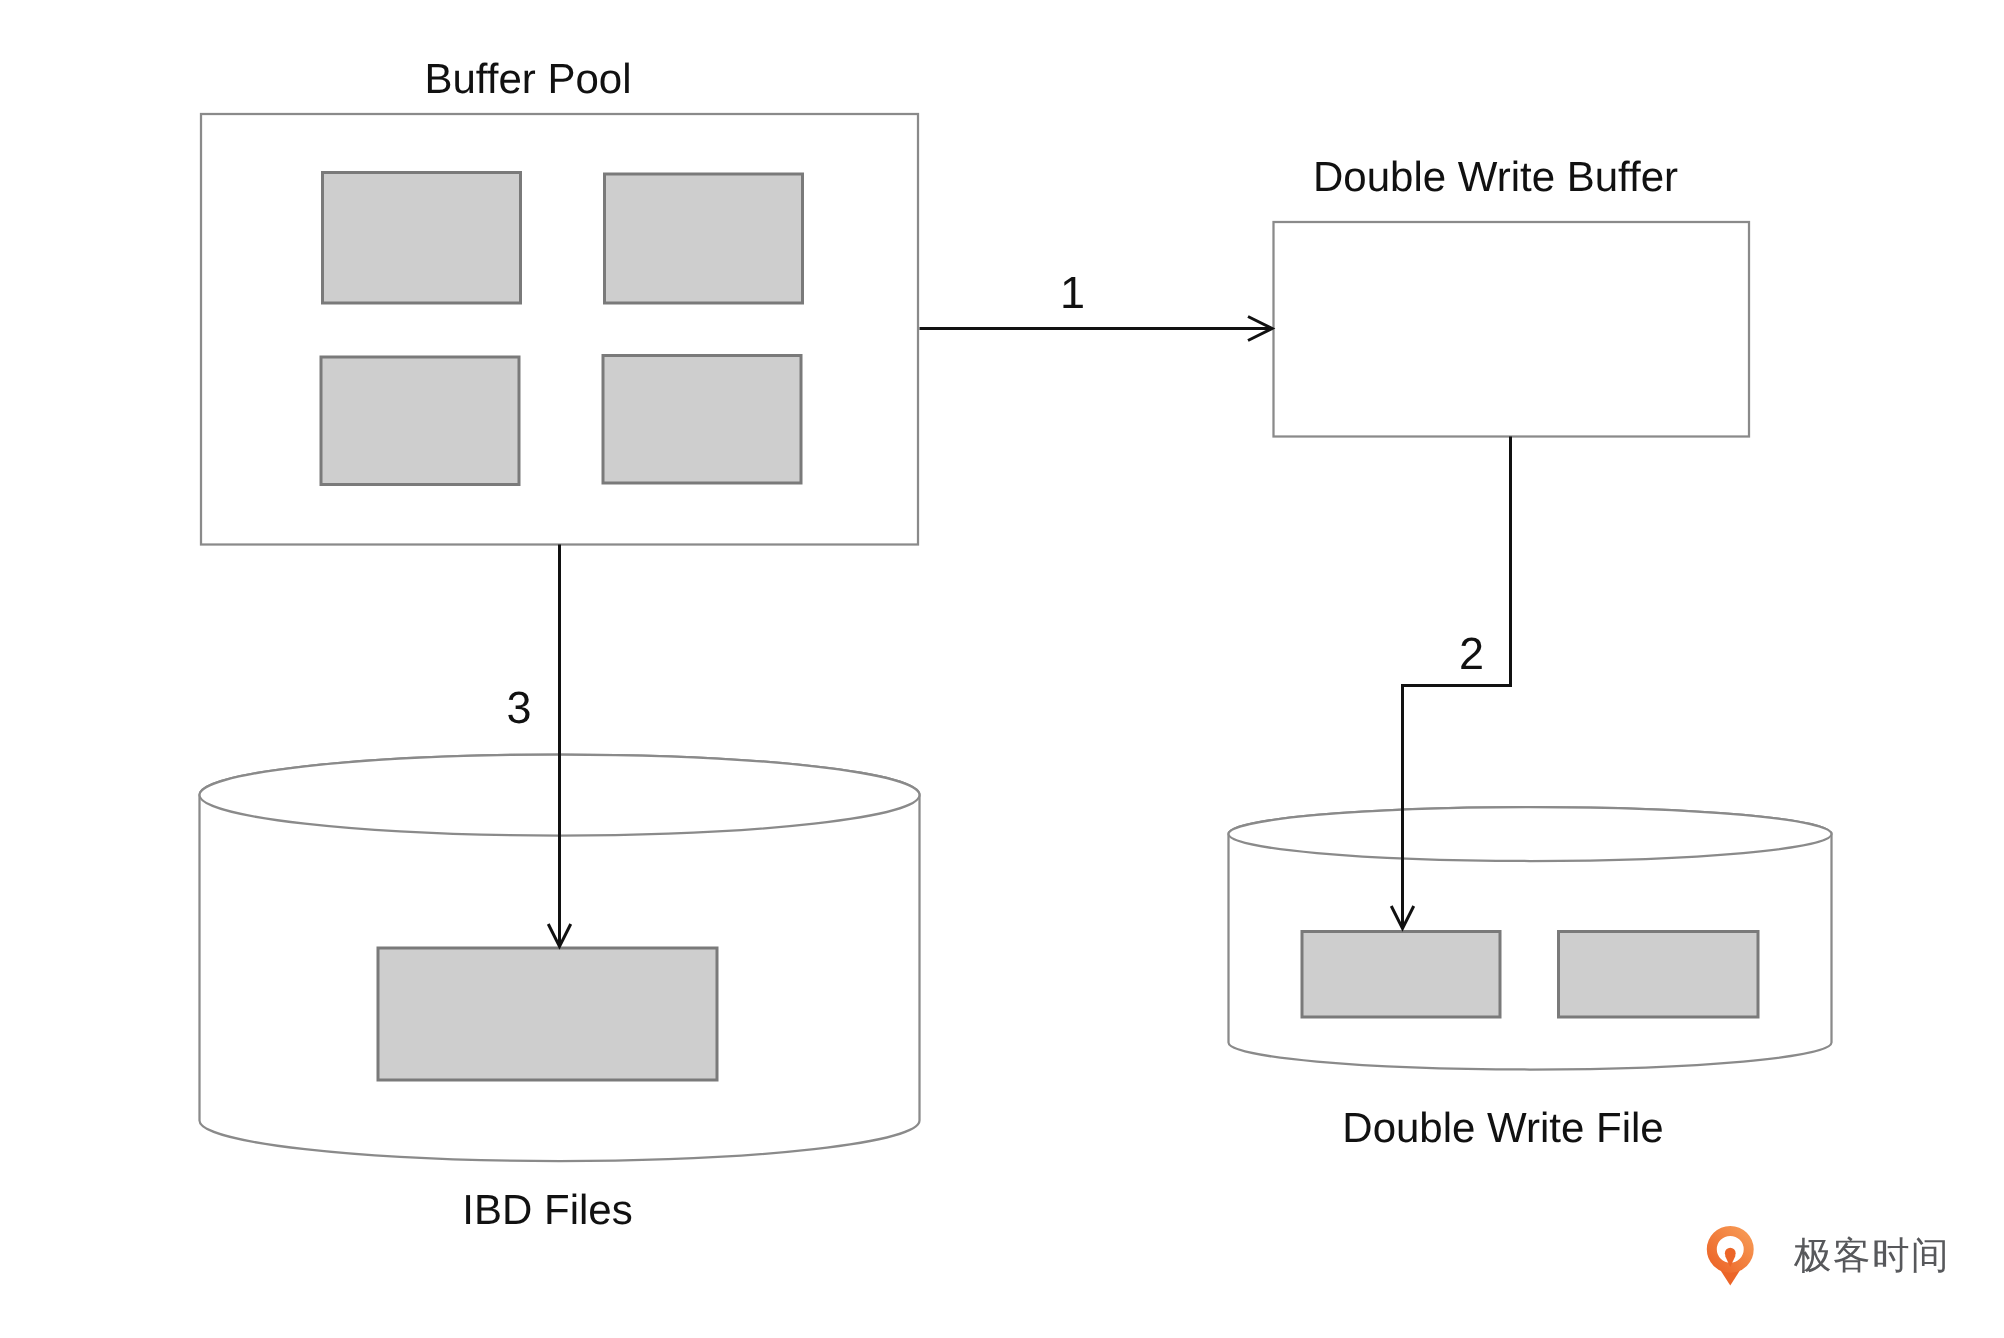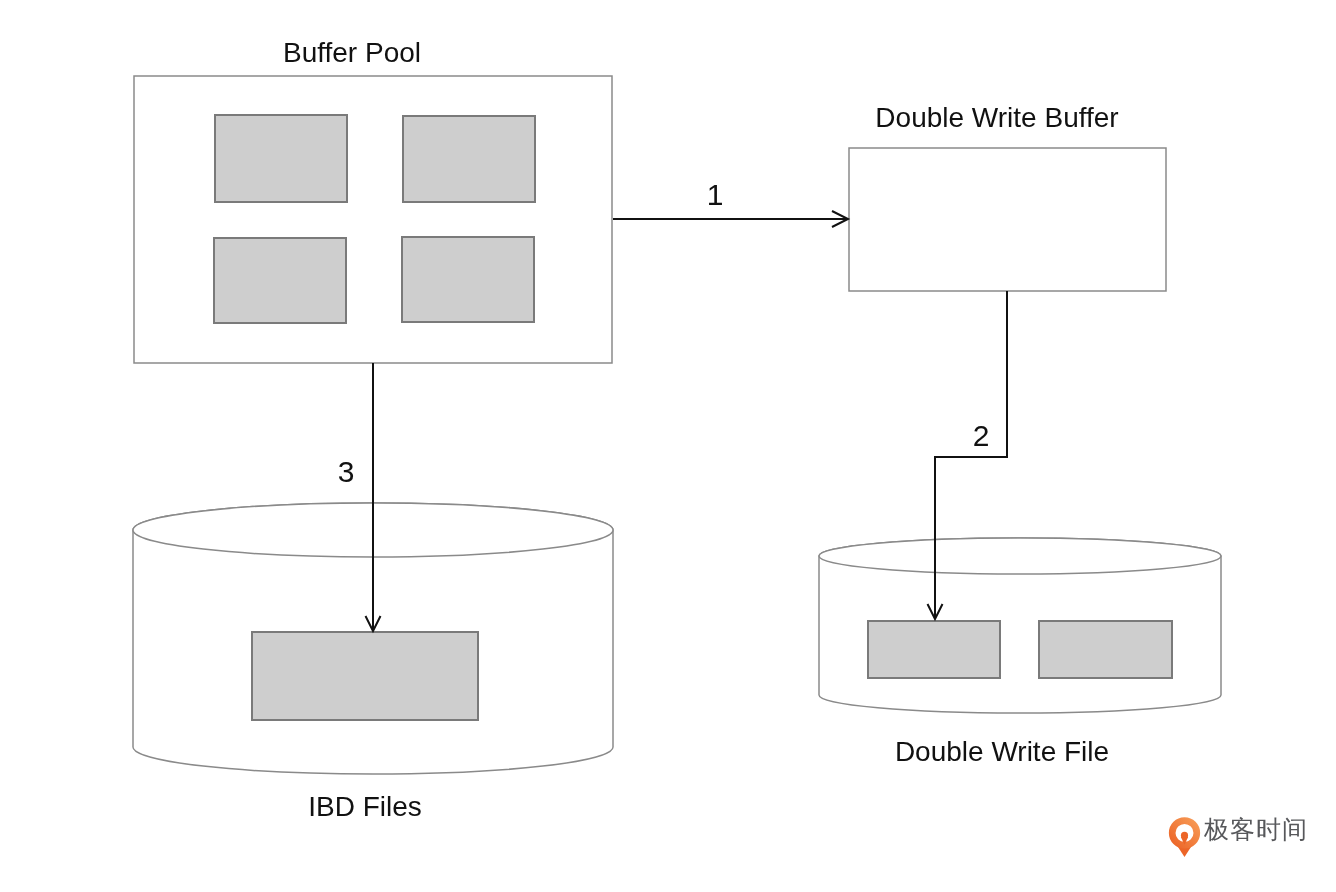"极客时间" #logo { align-items: flex-start -> center; gap: 1px -> 24px; left: 1166px -> 1135px }
